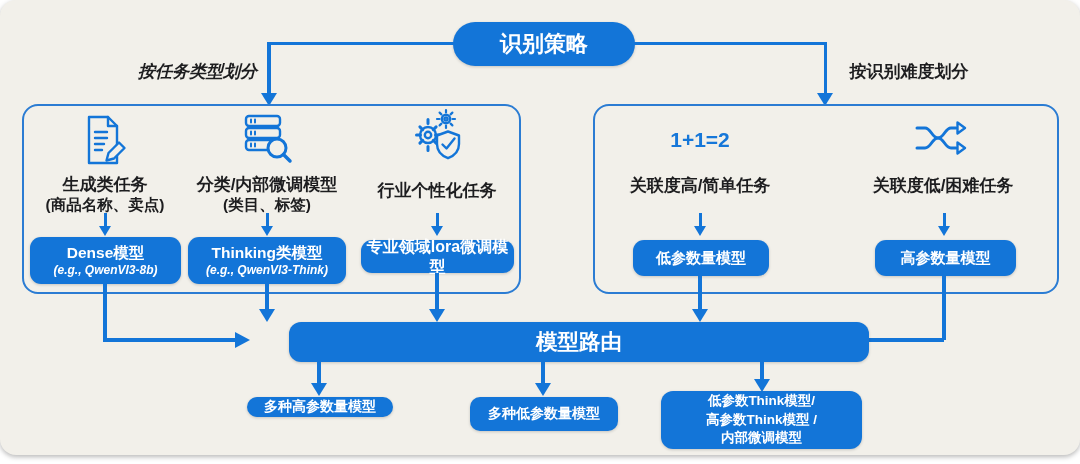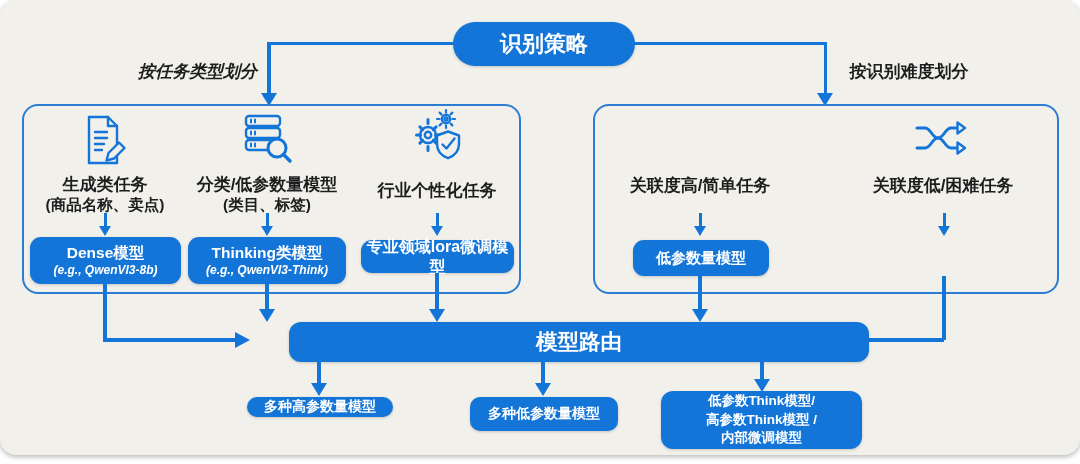"1+1=2" div.formula { html: none -> <div>1+1=2</div> }
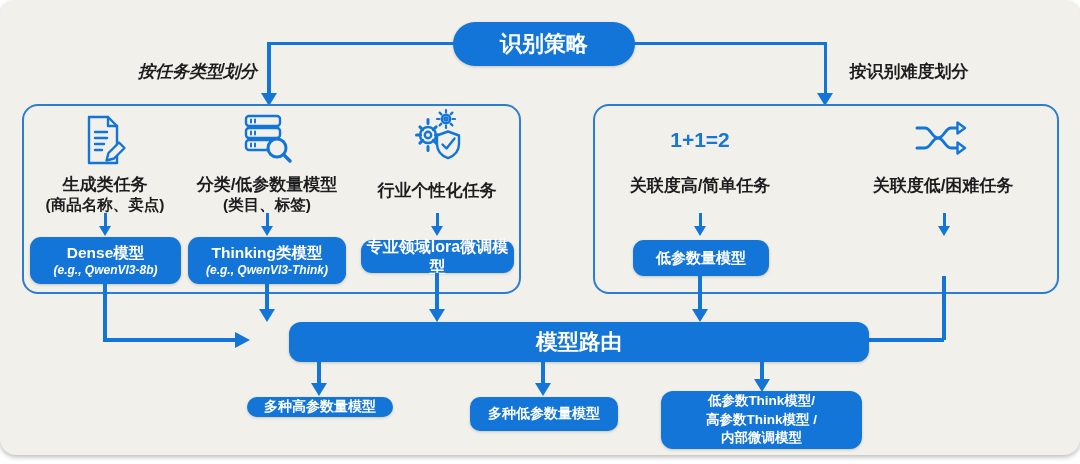"分类/低参数量模型" span.l1 { text: /低参数量 -> /内部微调 }
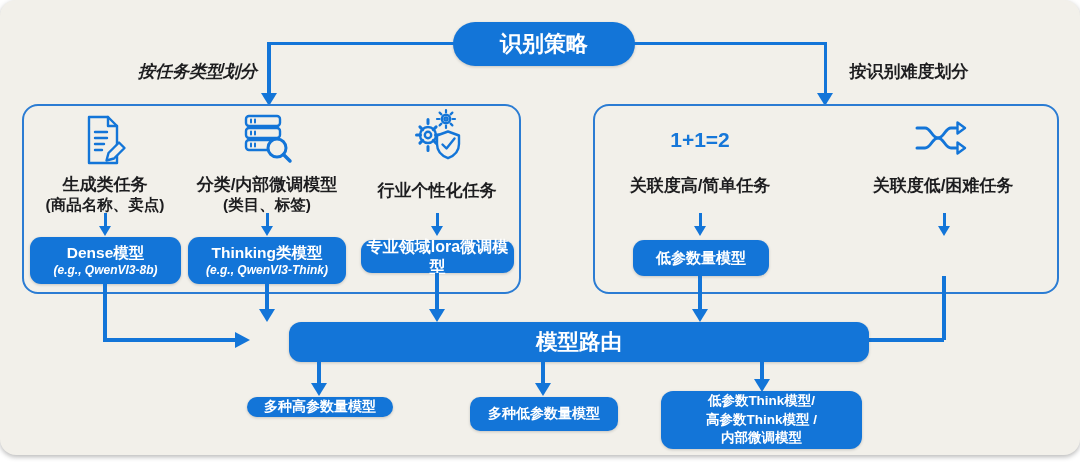"高参数量模型" div.node { html: none -> <div> <span>高参数量模型</span> </div> }
